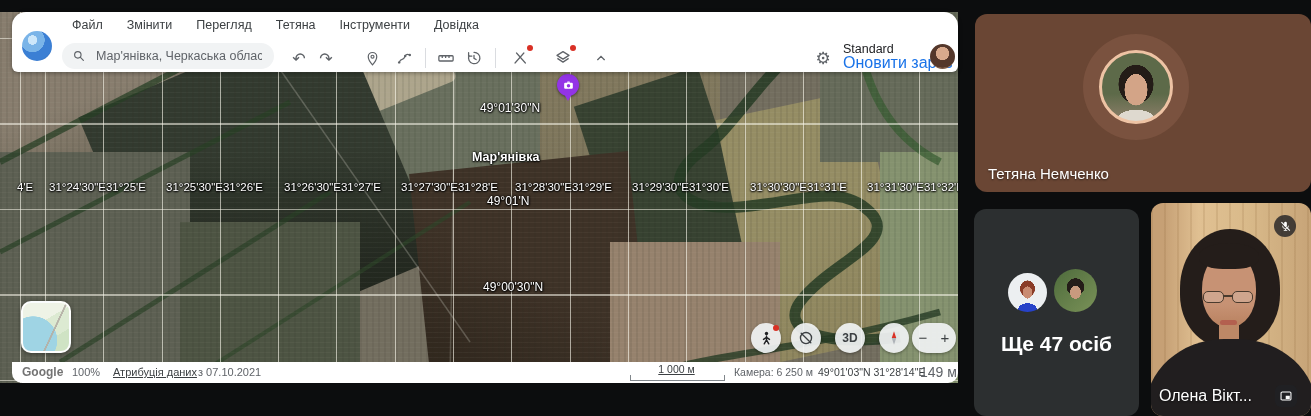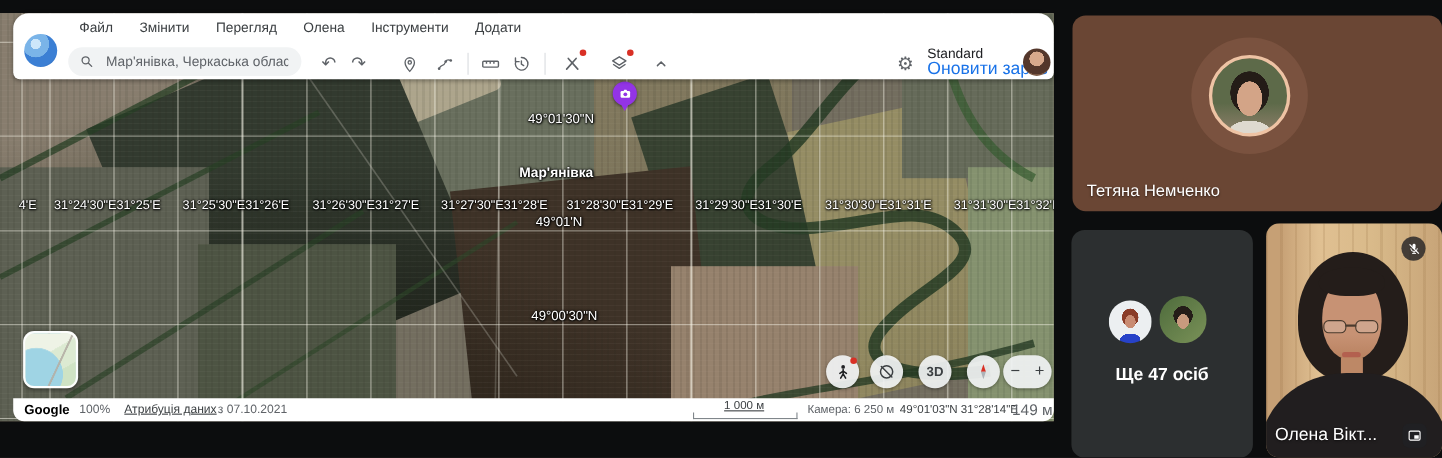"Олена" span.menu-item { text: Олена -> Тетяна }
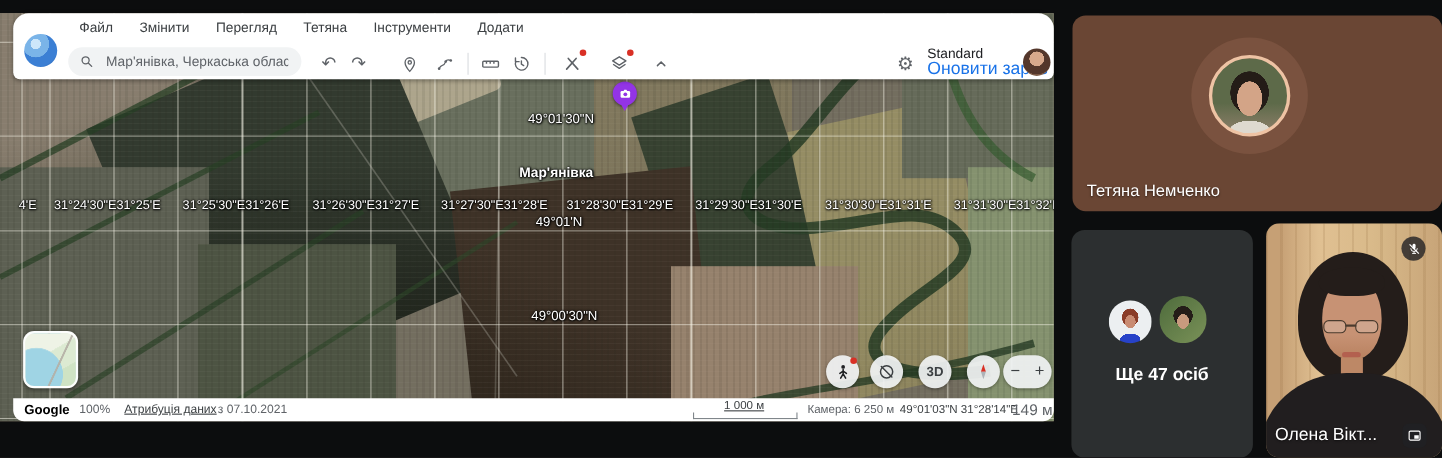"Додати" span.menu-item { text: Додати -> Довідка }
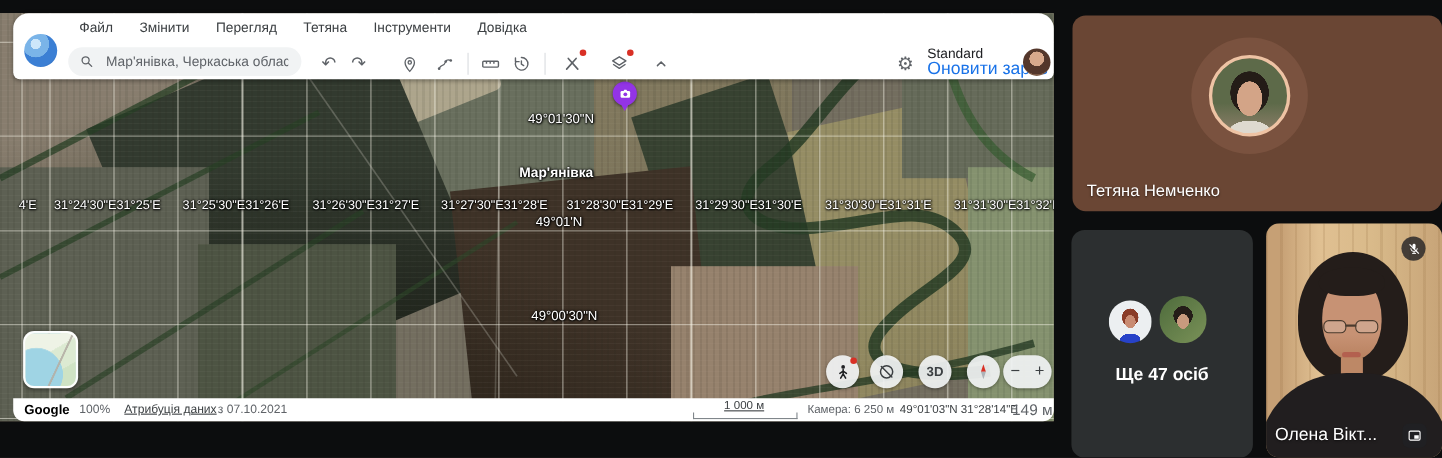"Ще 47 осіб" .t2-label { font-size: 16px -> 21px }
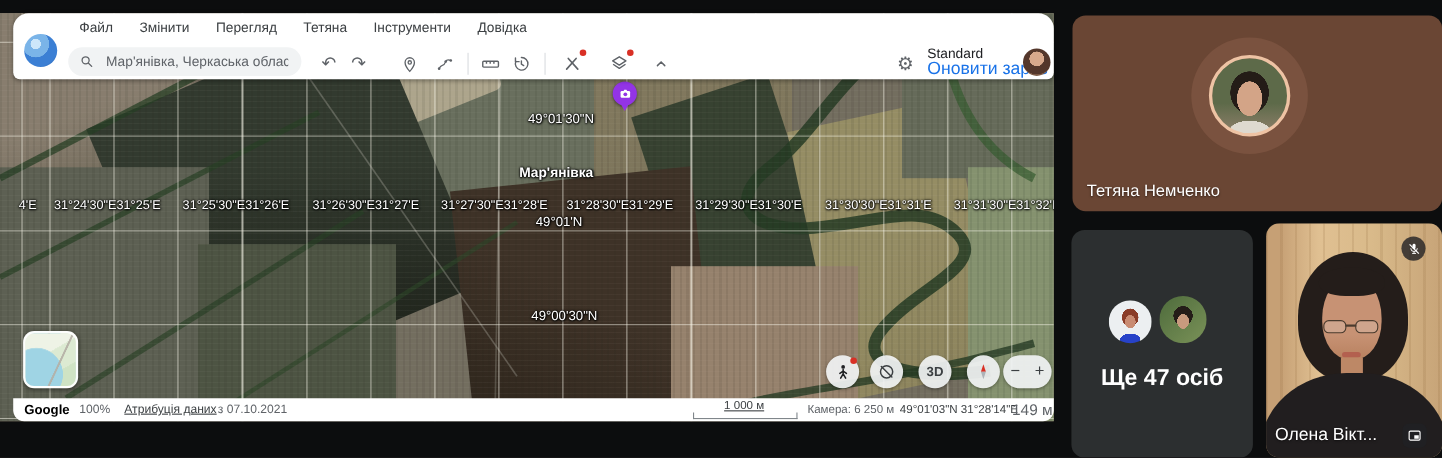"Google" span.sb { color: #000000 -> #737373 }
